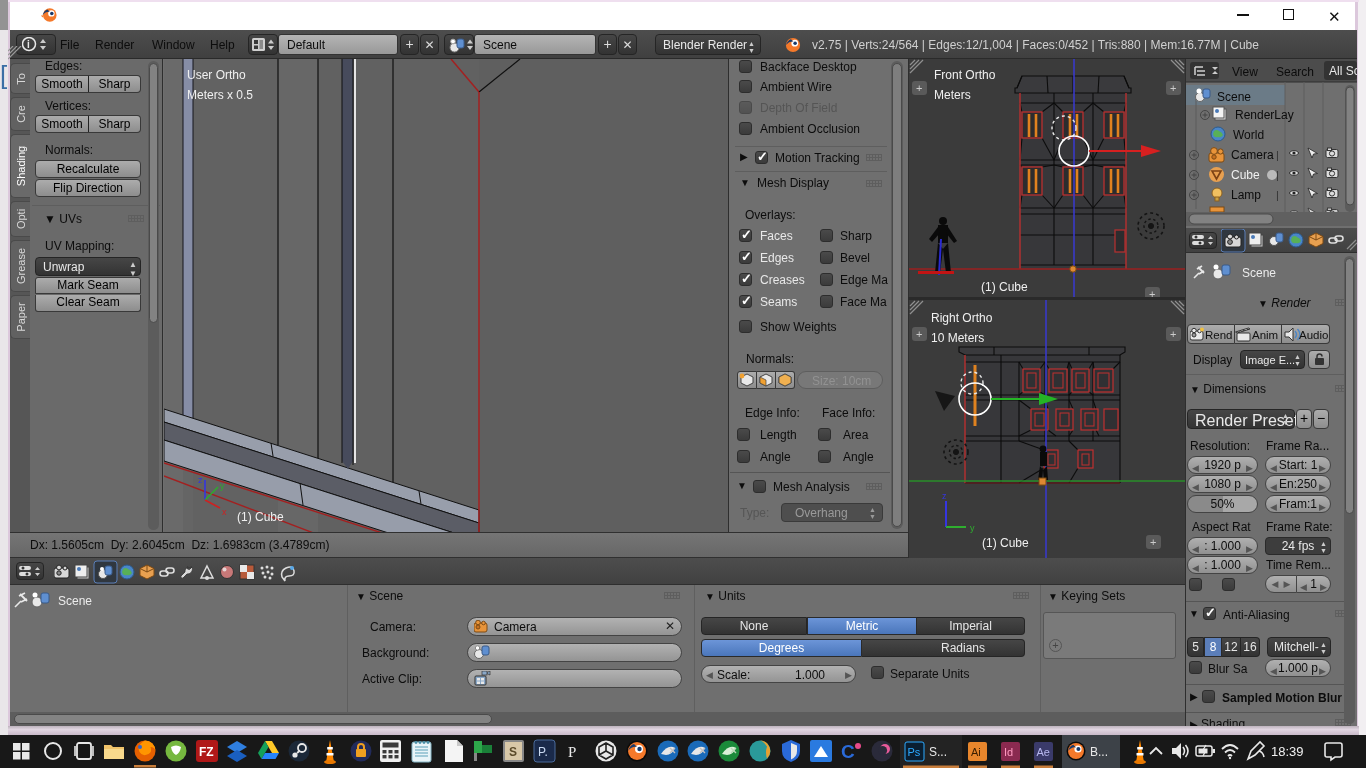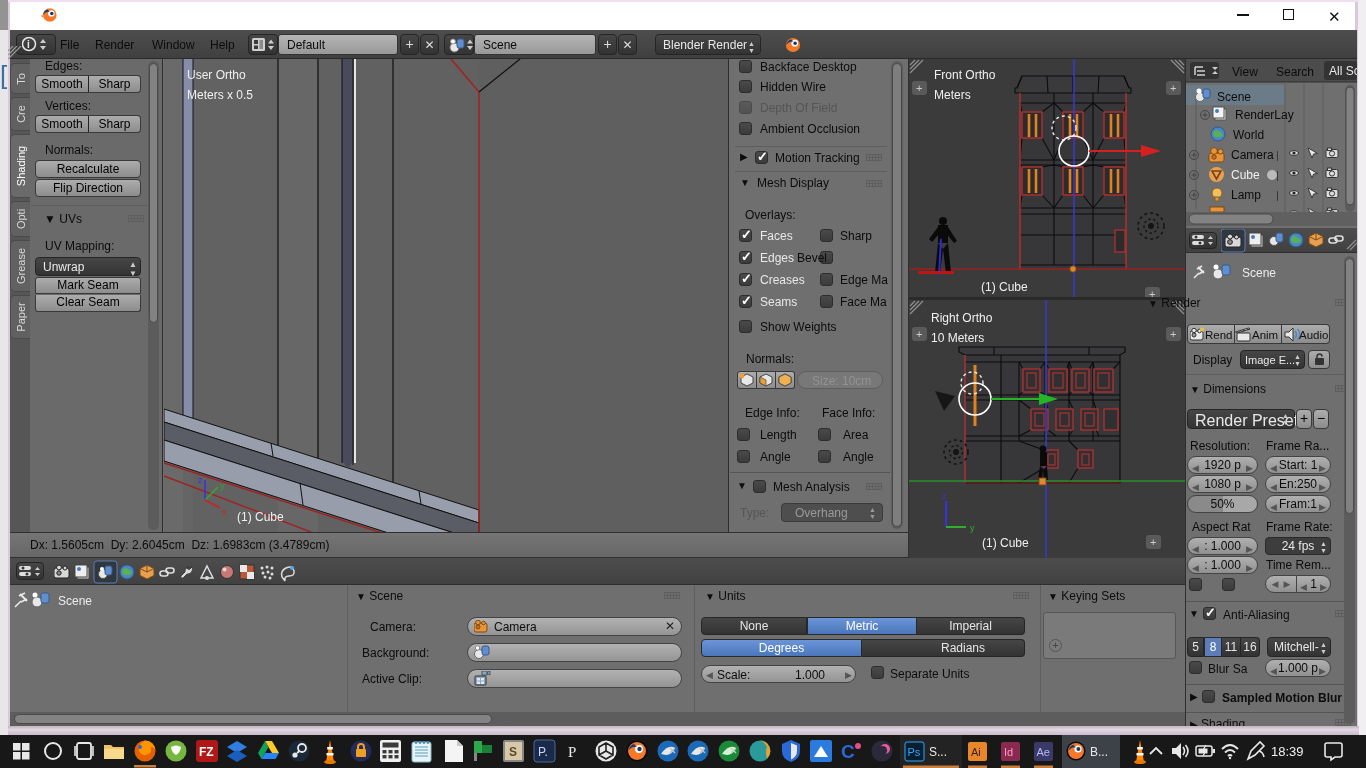"v2.75 | Verts:24/564 | Edges:12/1,004" div.abs { html: none -> <div>v2.75 | Verts:24/564 | Edges:12/1,004 | Faces:0/452 | Tris:880 | Mem:16.77M | Cube</div> }
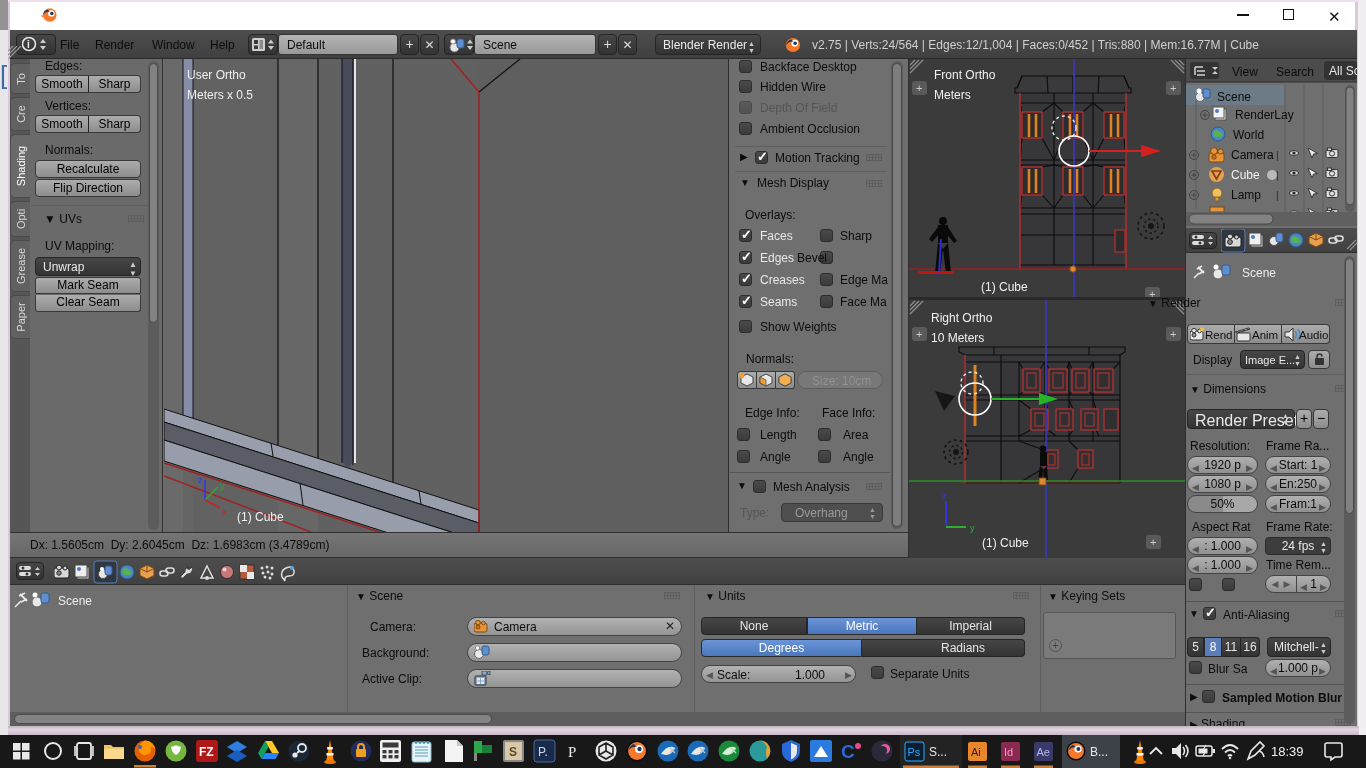"Hidden Wire" div.abs { text: Hidden -> Ambient }
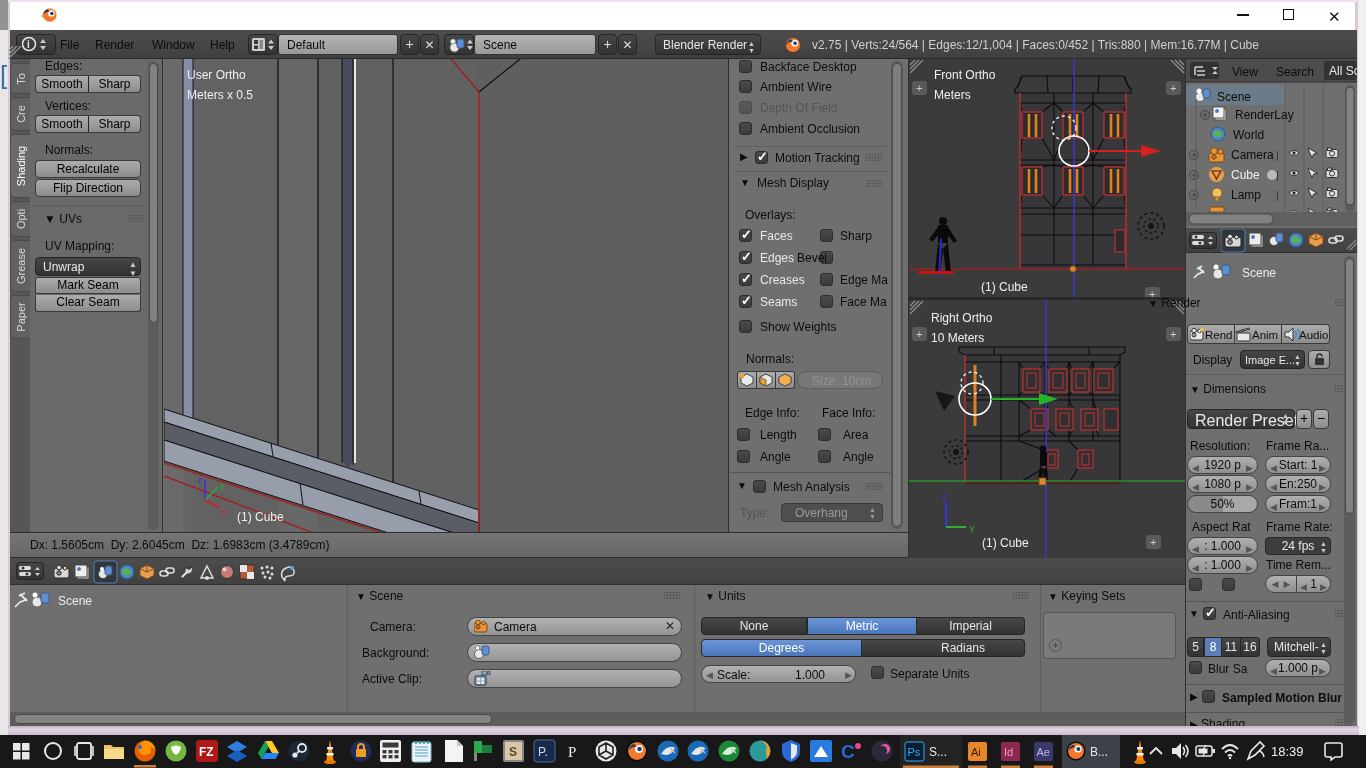"Bevel" div.abs { left: 797px -> 840px }
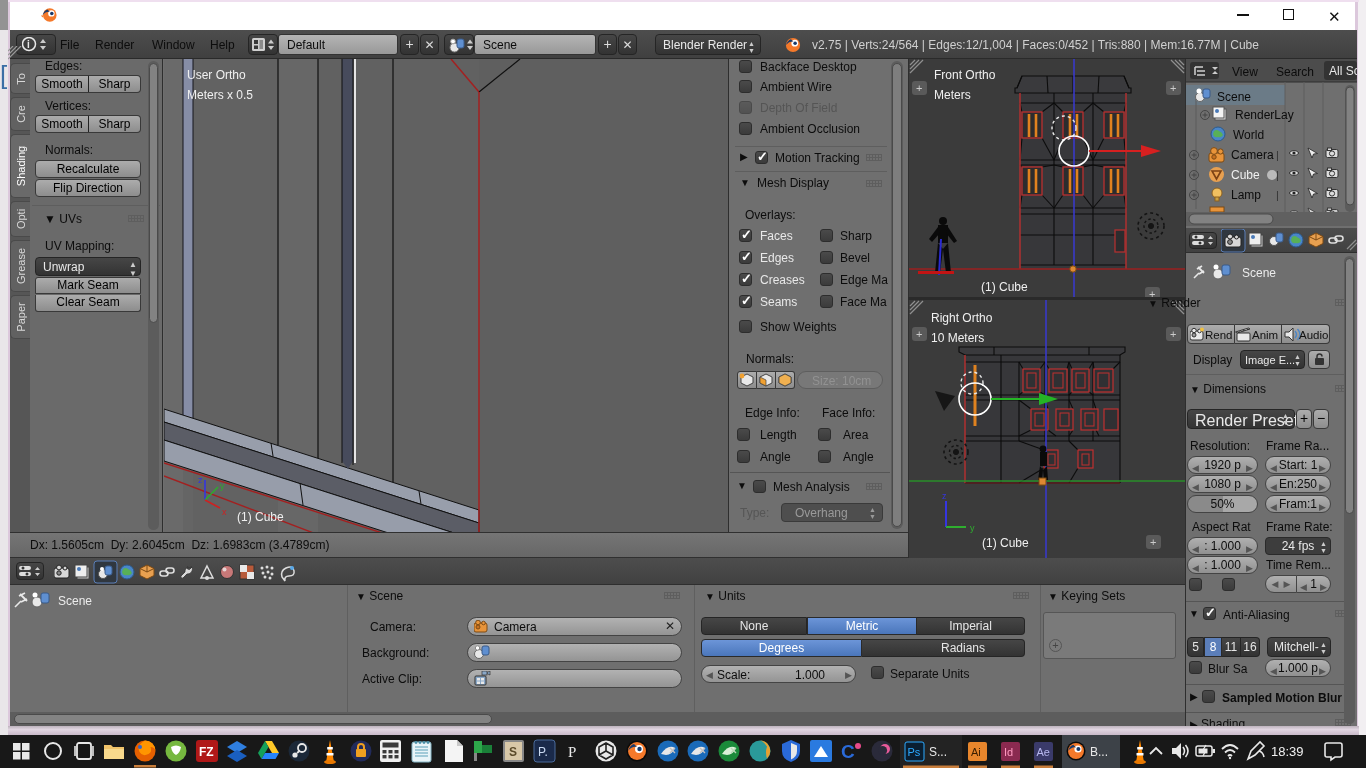"▼ Render" div.abs { font-style: none -> italic; left: 1148px -> 1258px }
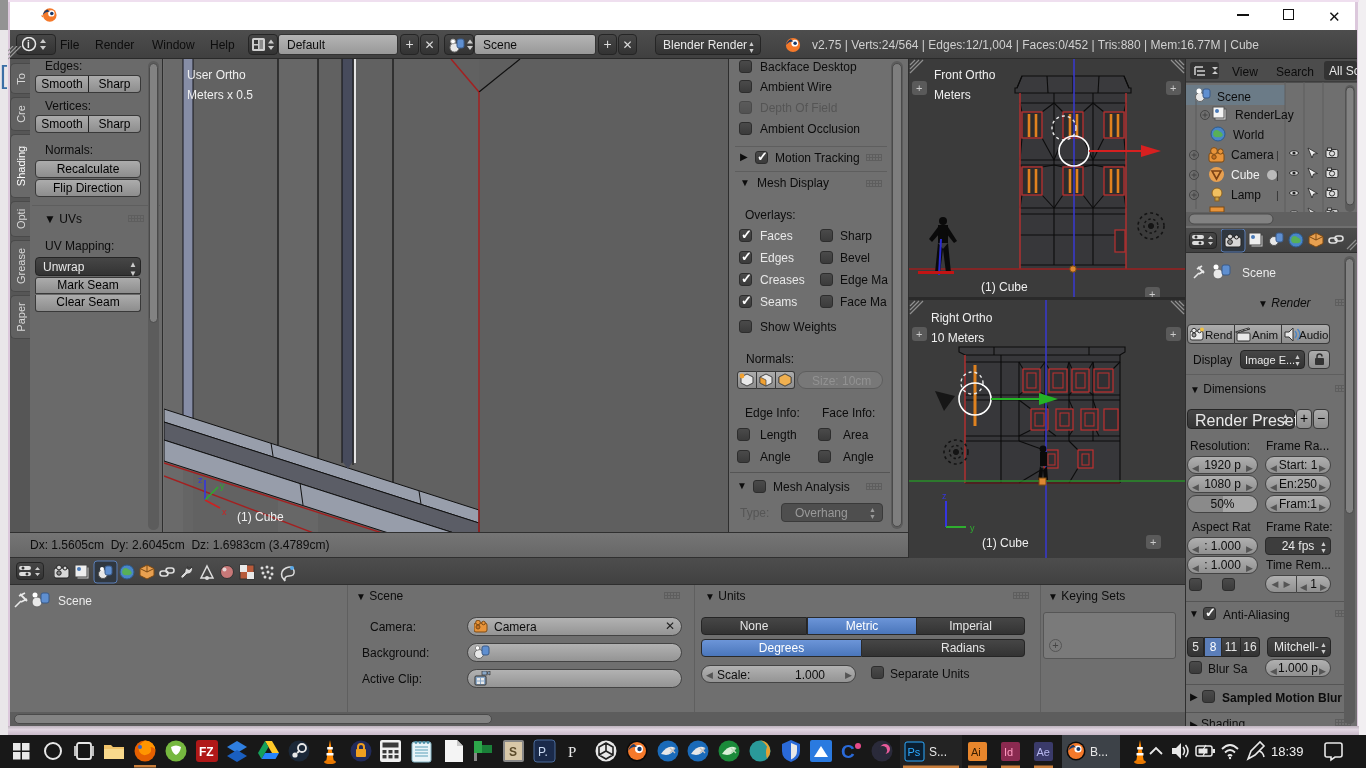"11" div.abs { text: 11 -> 12 }
